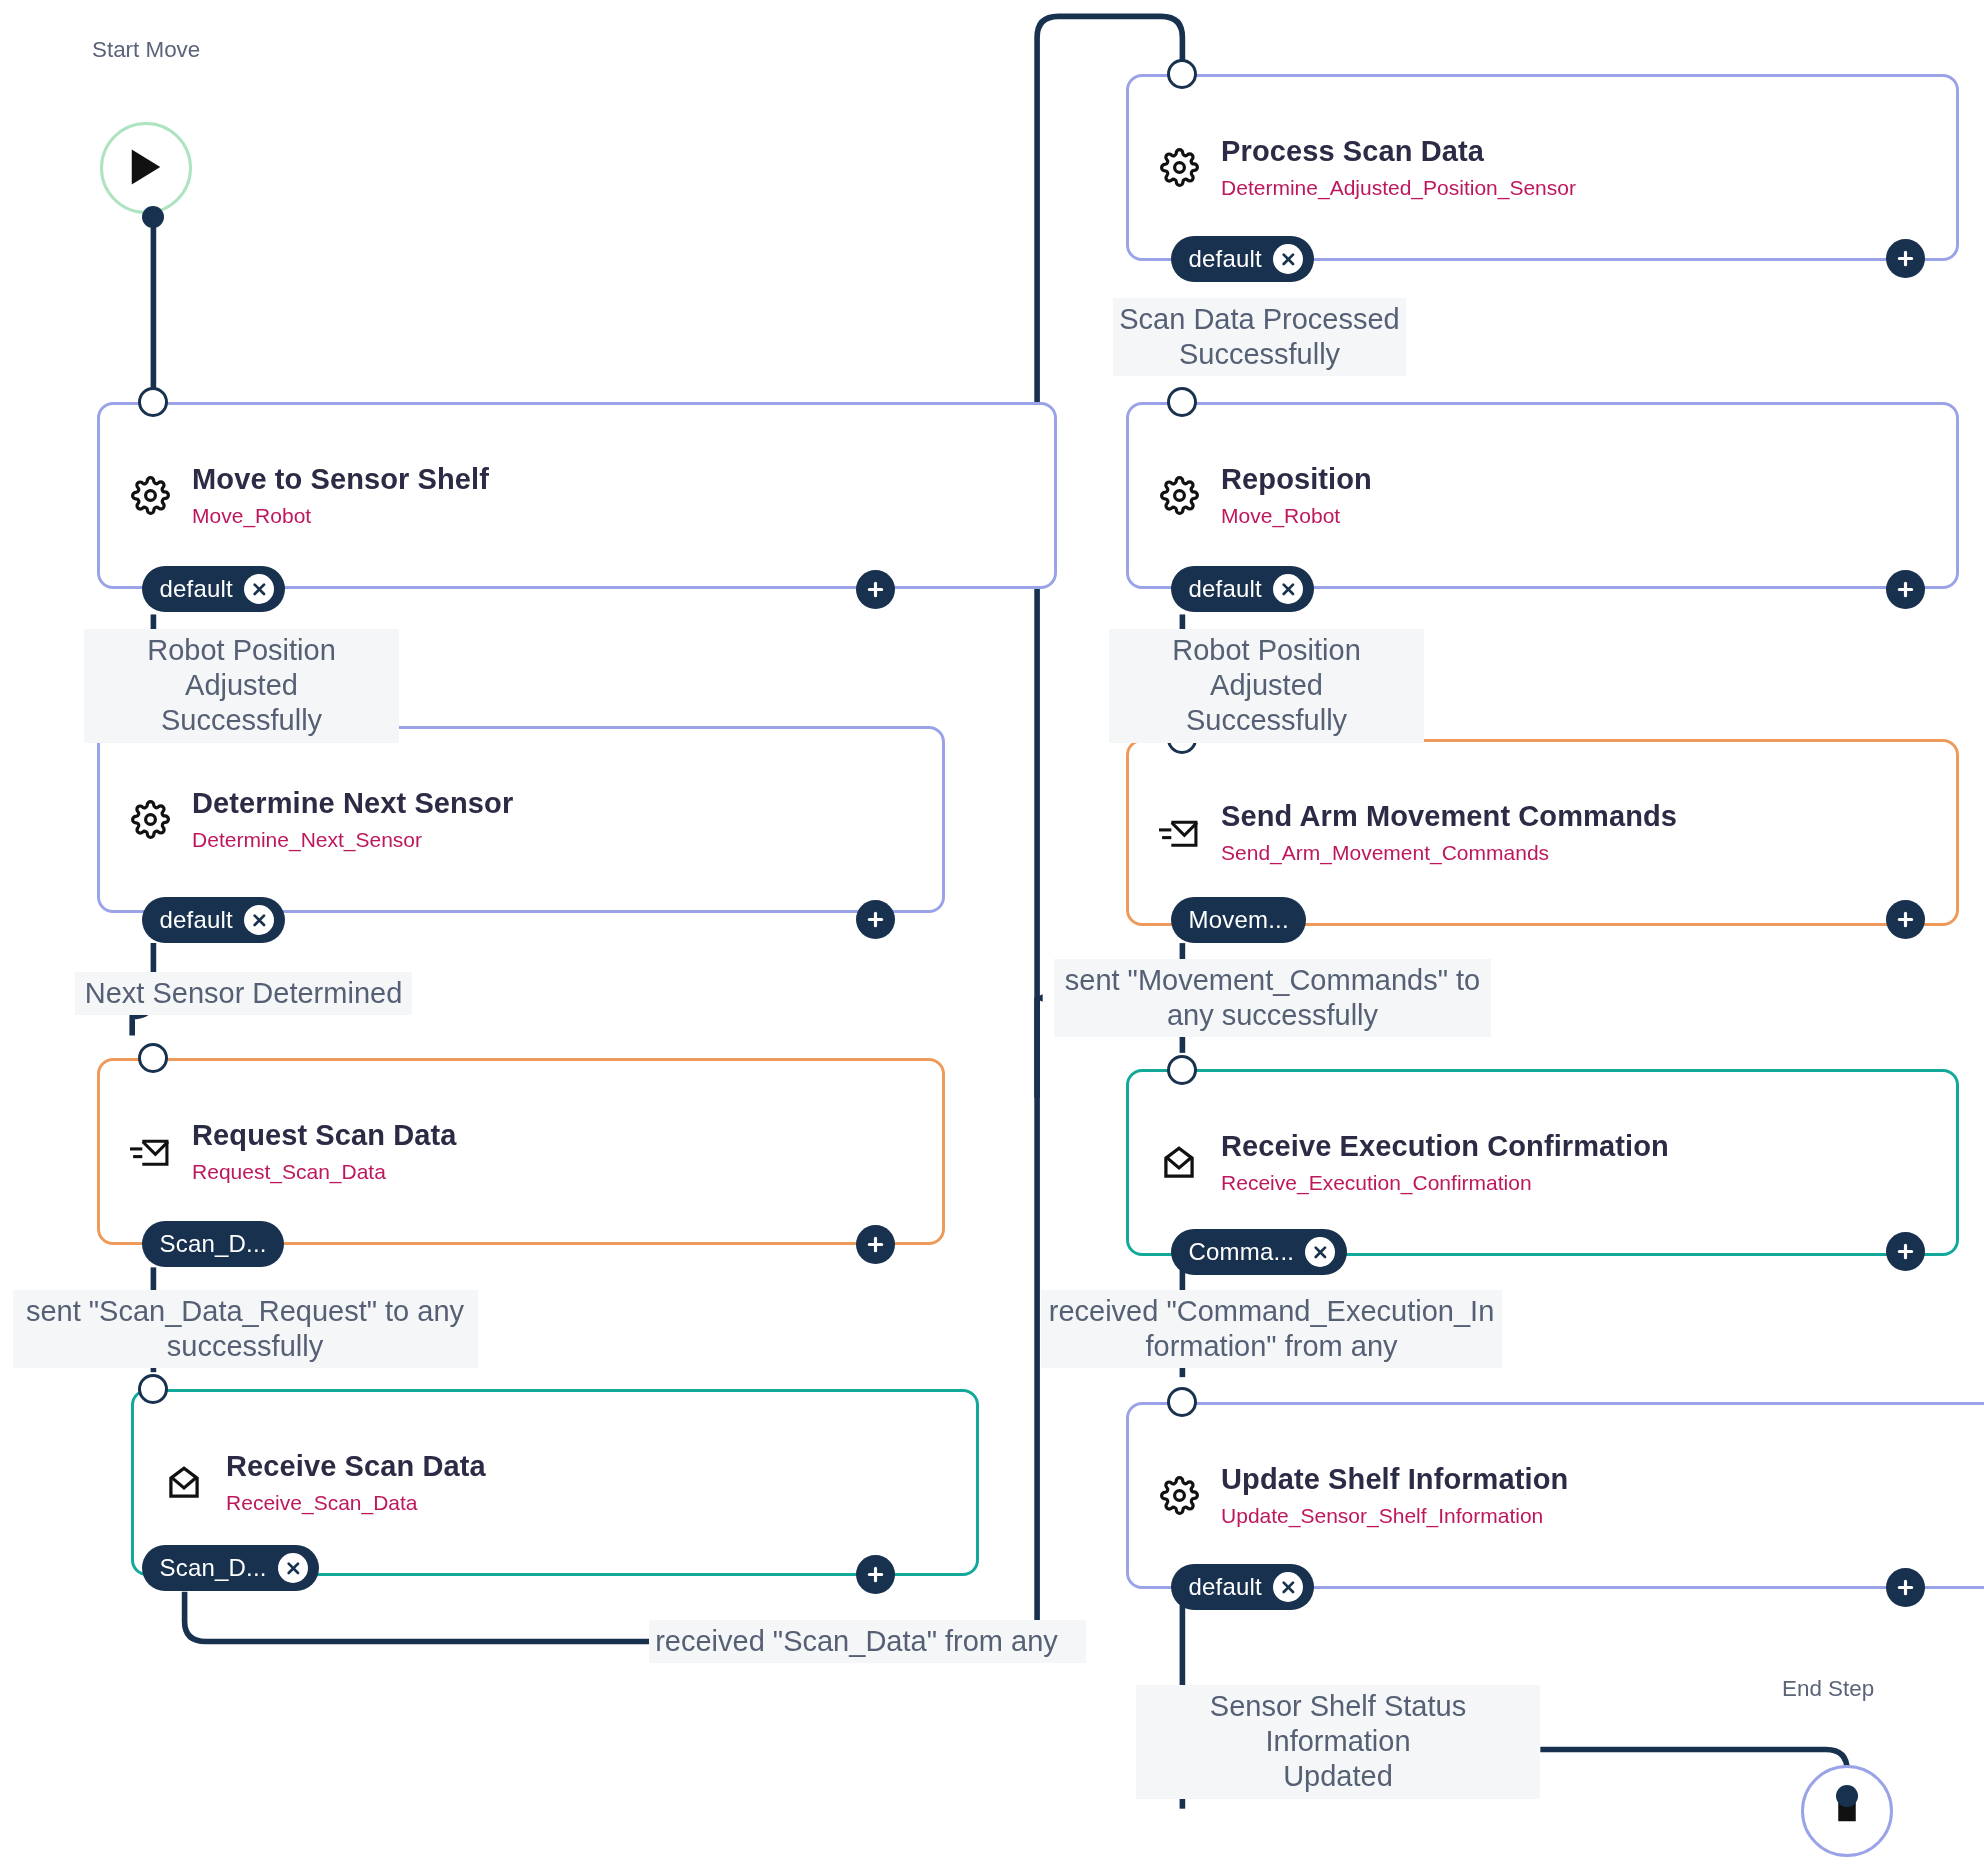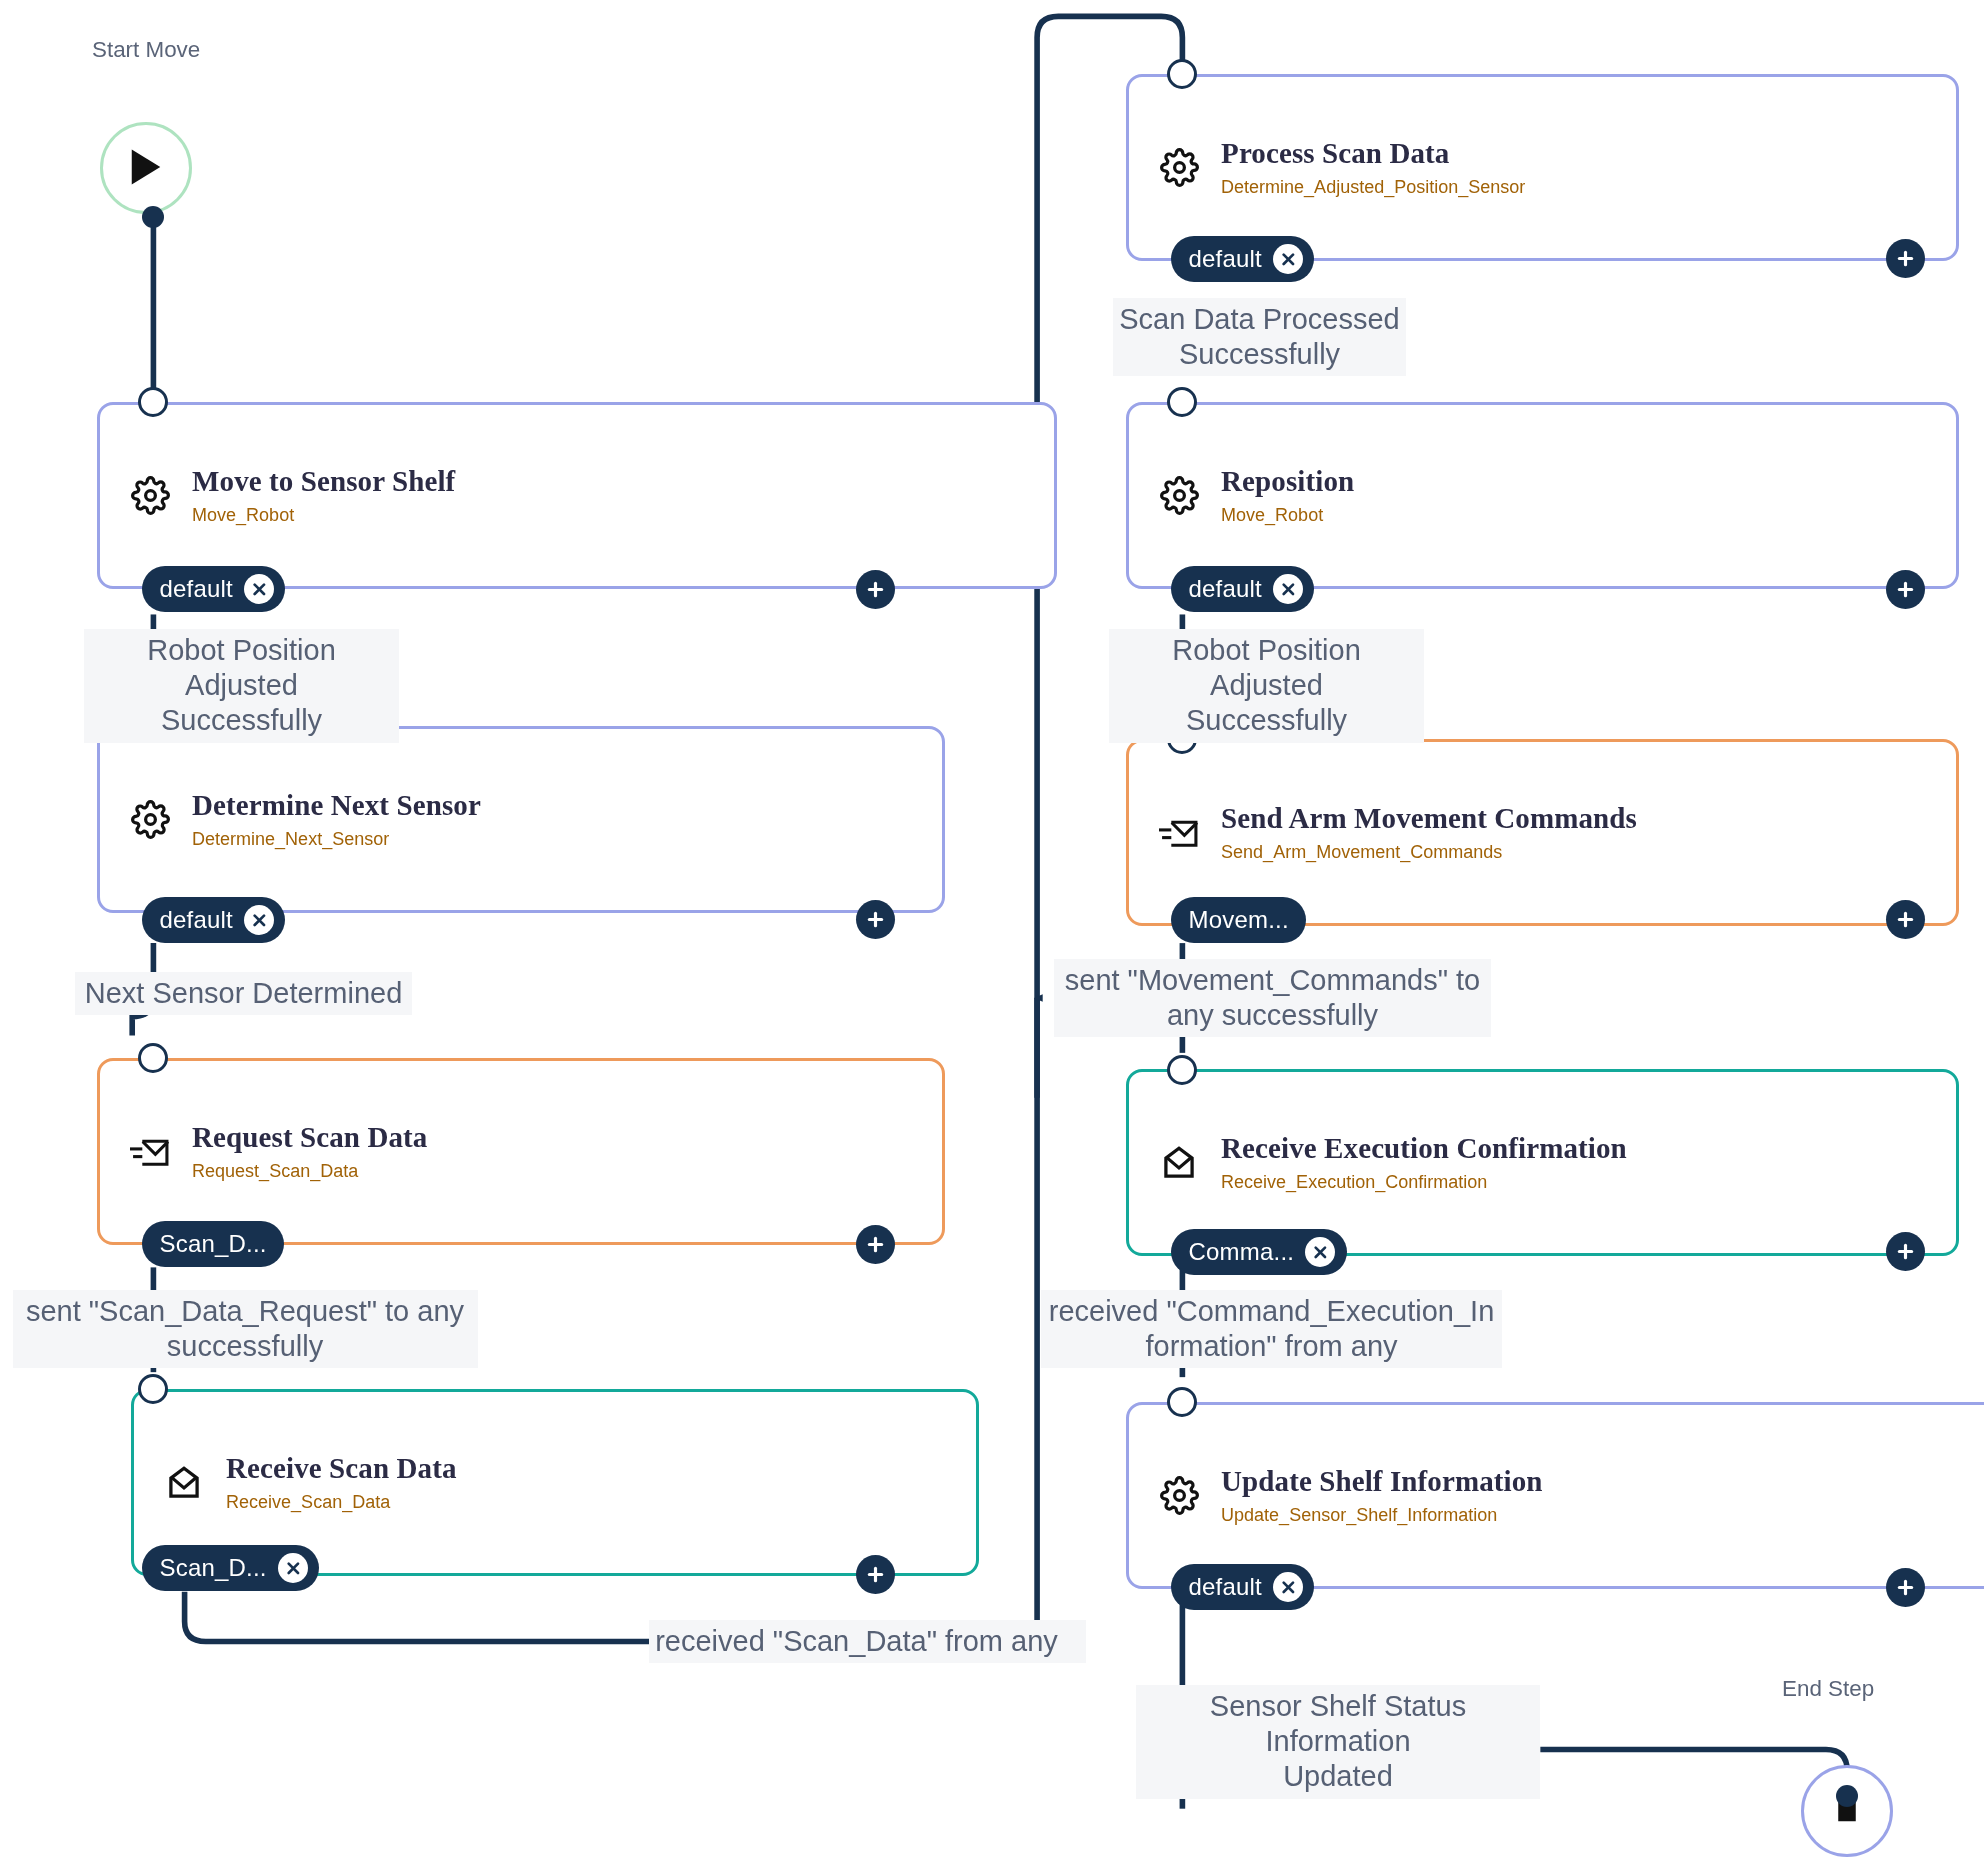"Process Scan Data" .node-title { font-family: Liberation Serif, serif -> none }
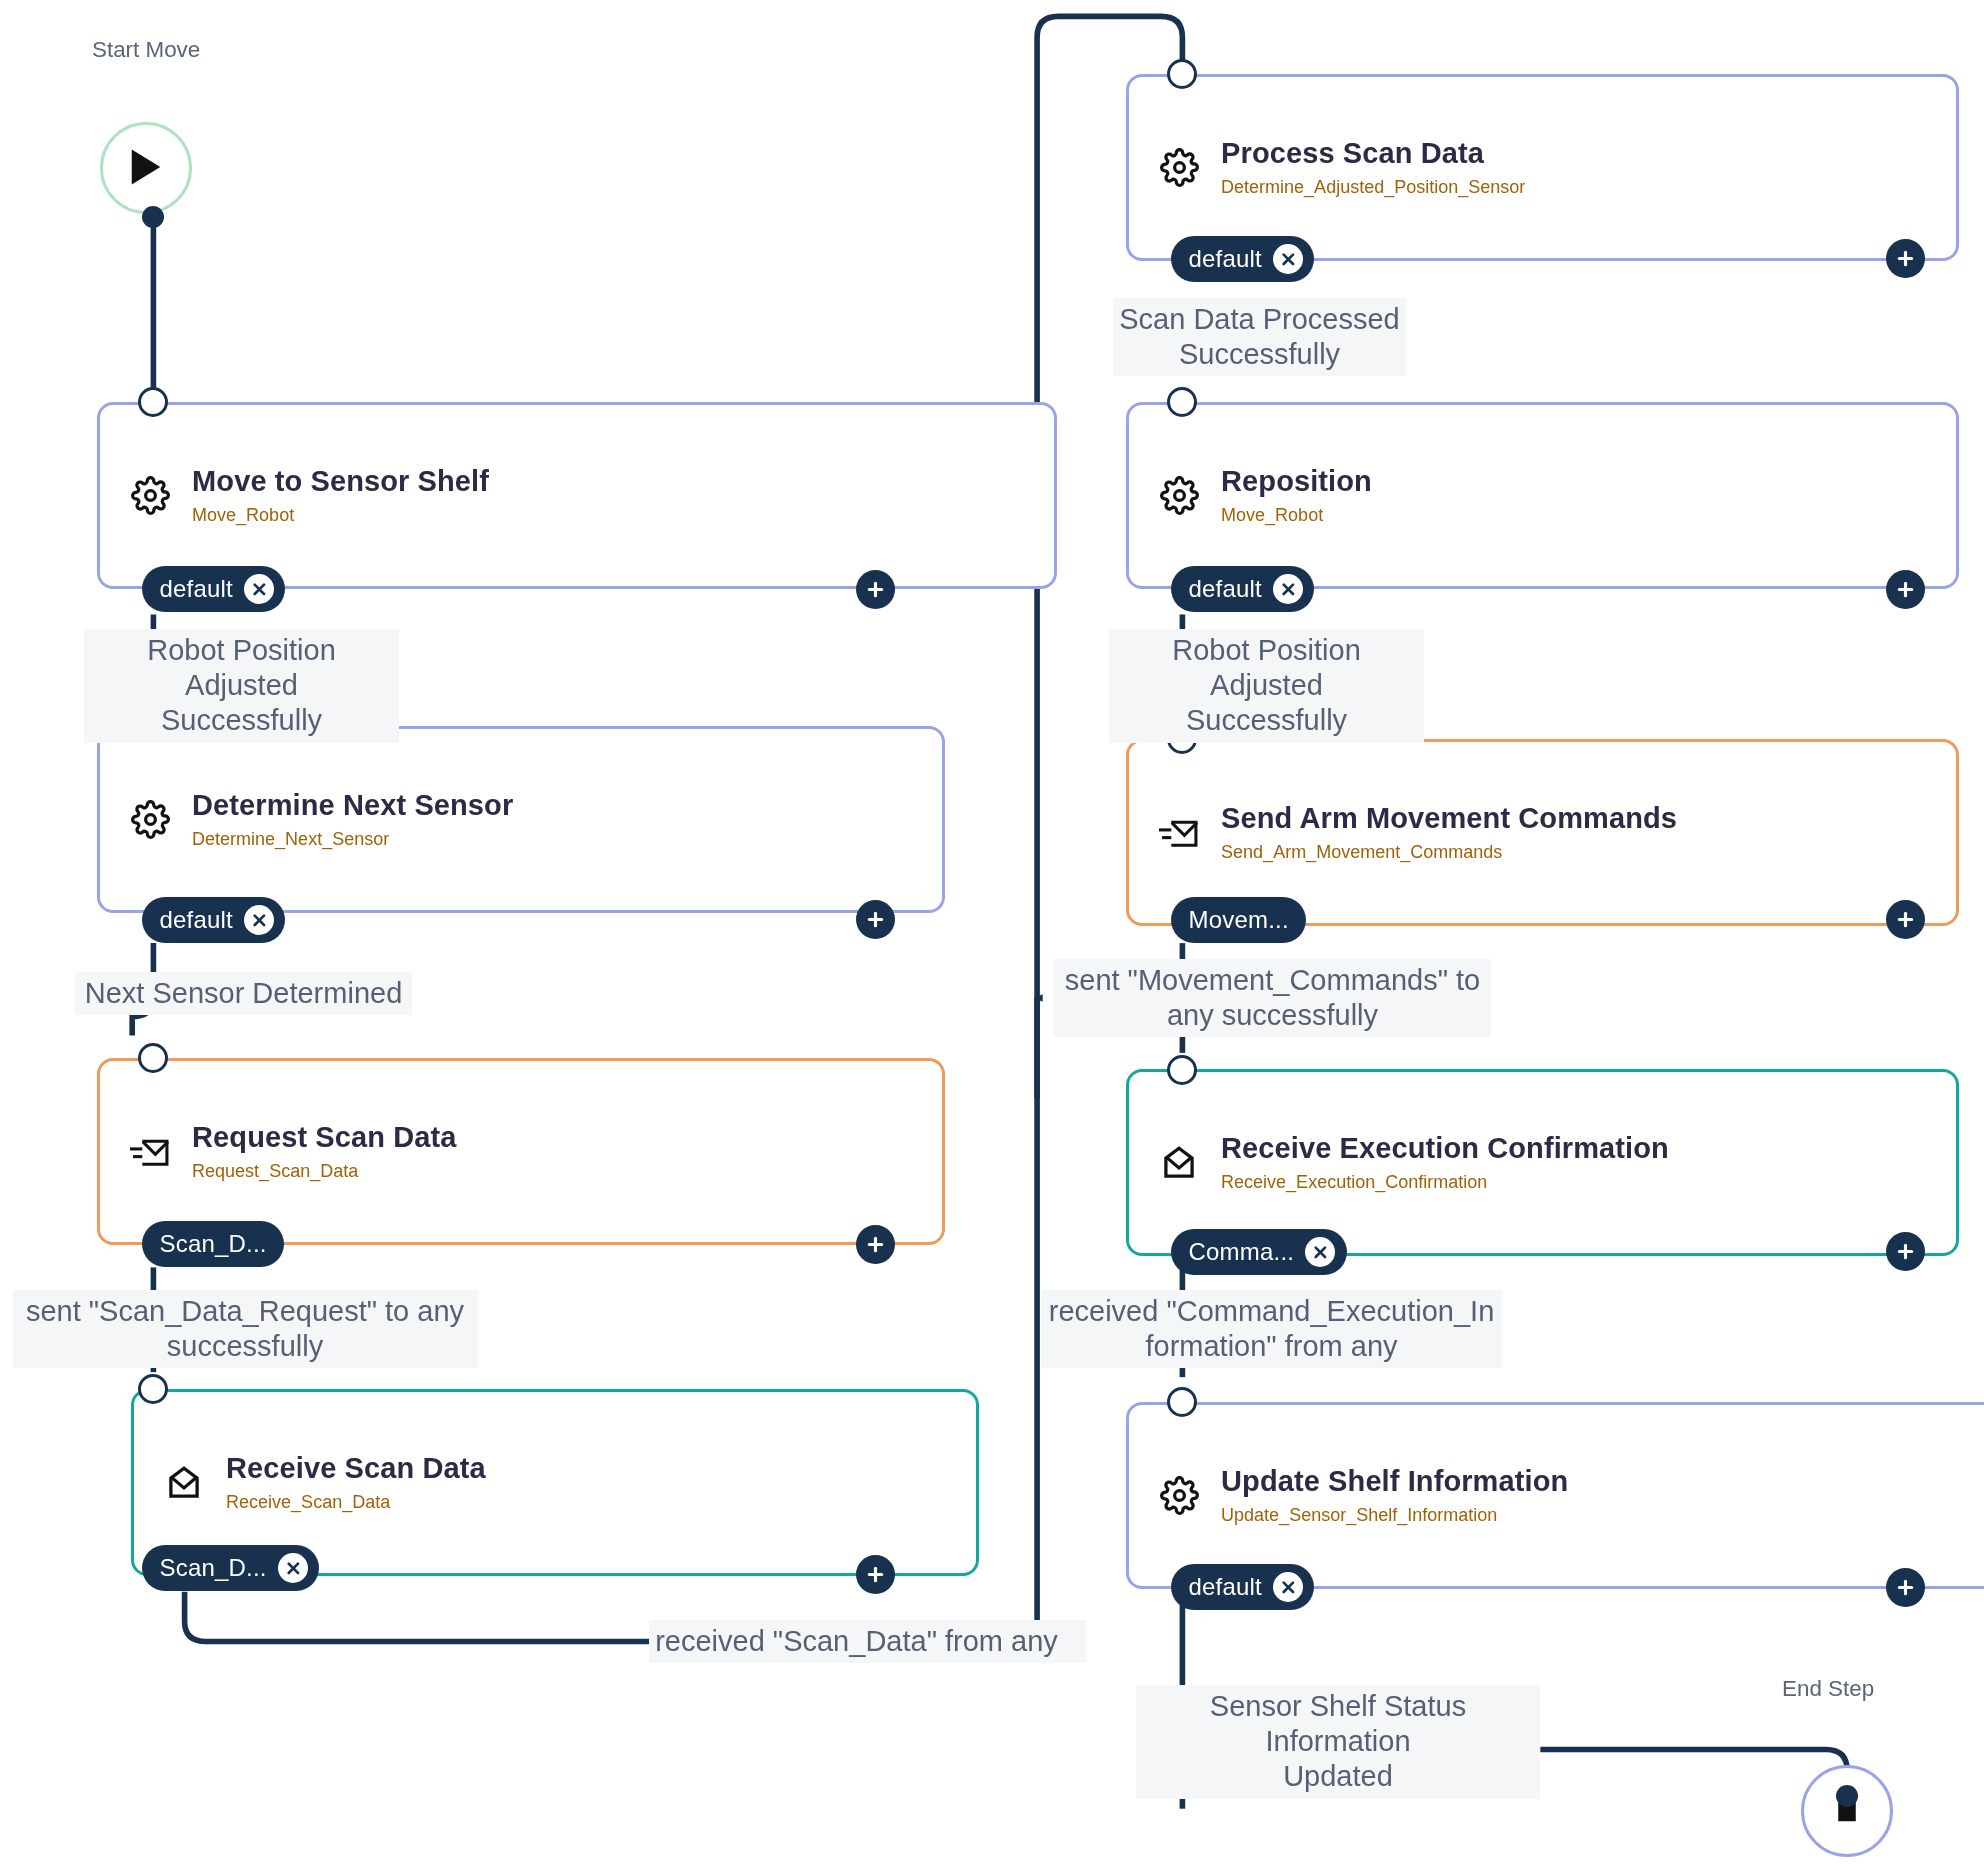"Determine_Adjusted_Position_Sensor" .node-sub { color: #a16207 -> #be185d; font-size: 18px -> 21px }
